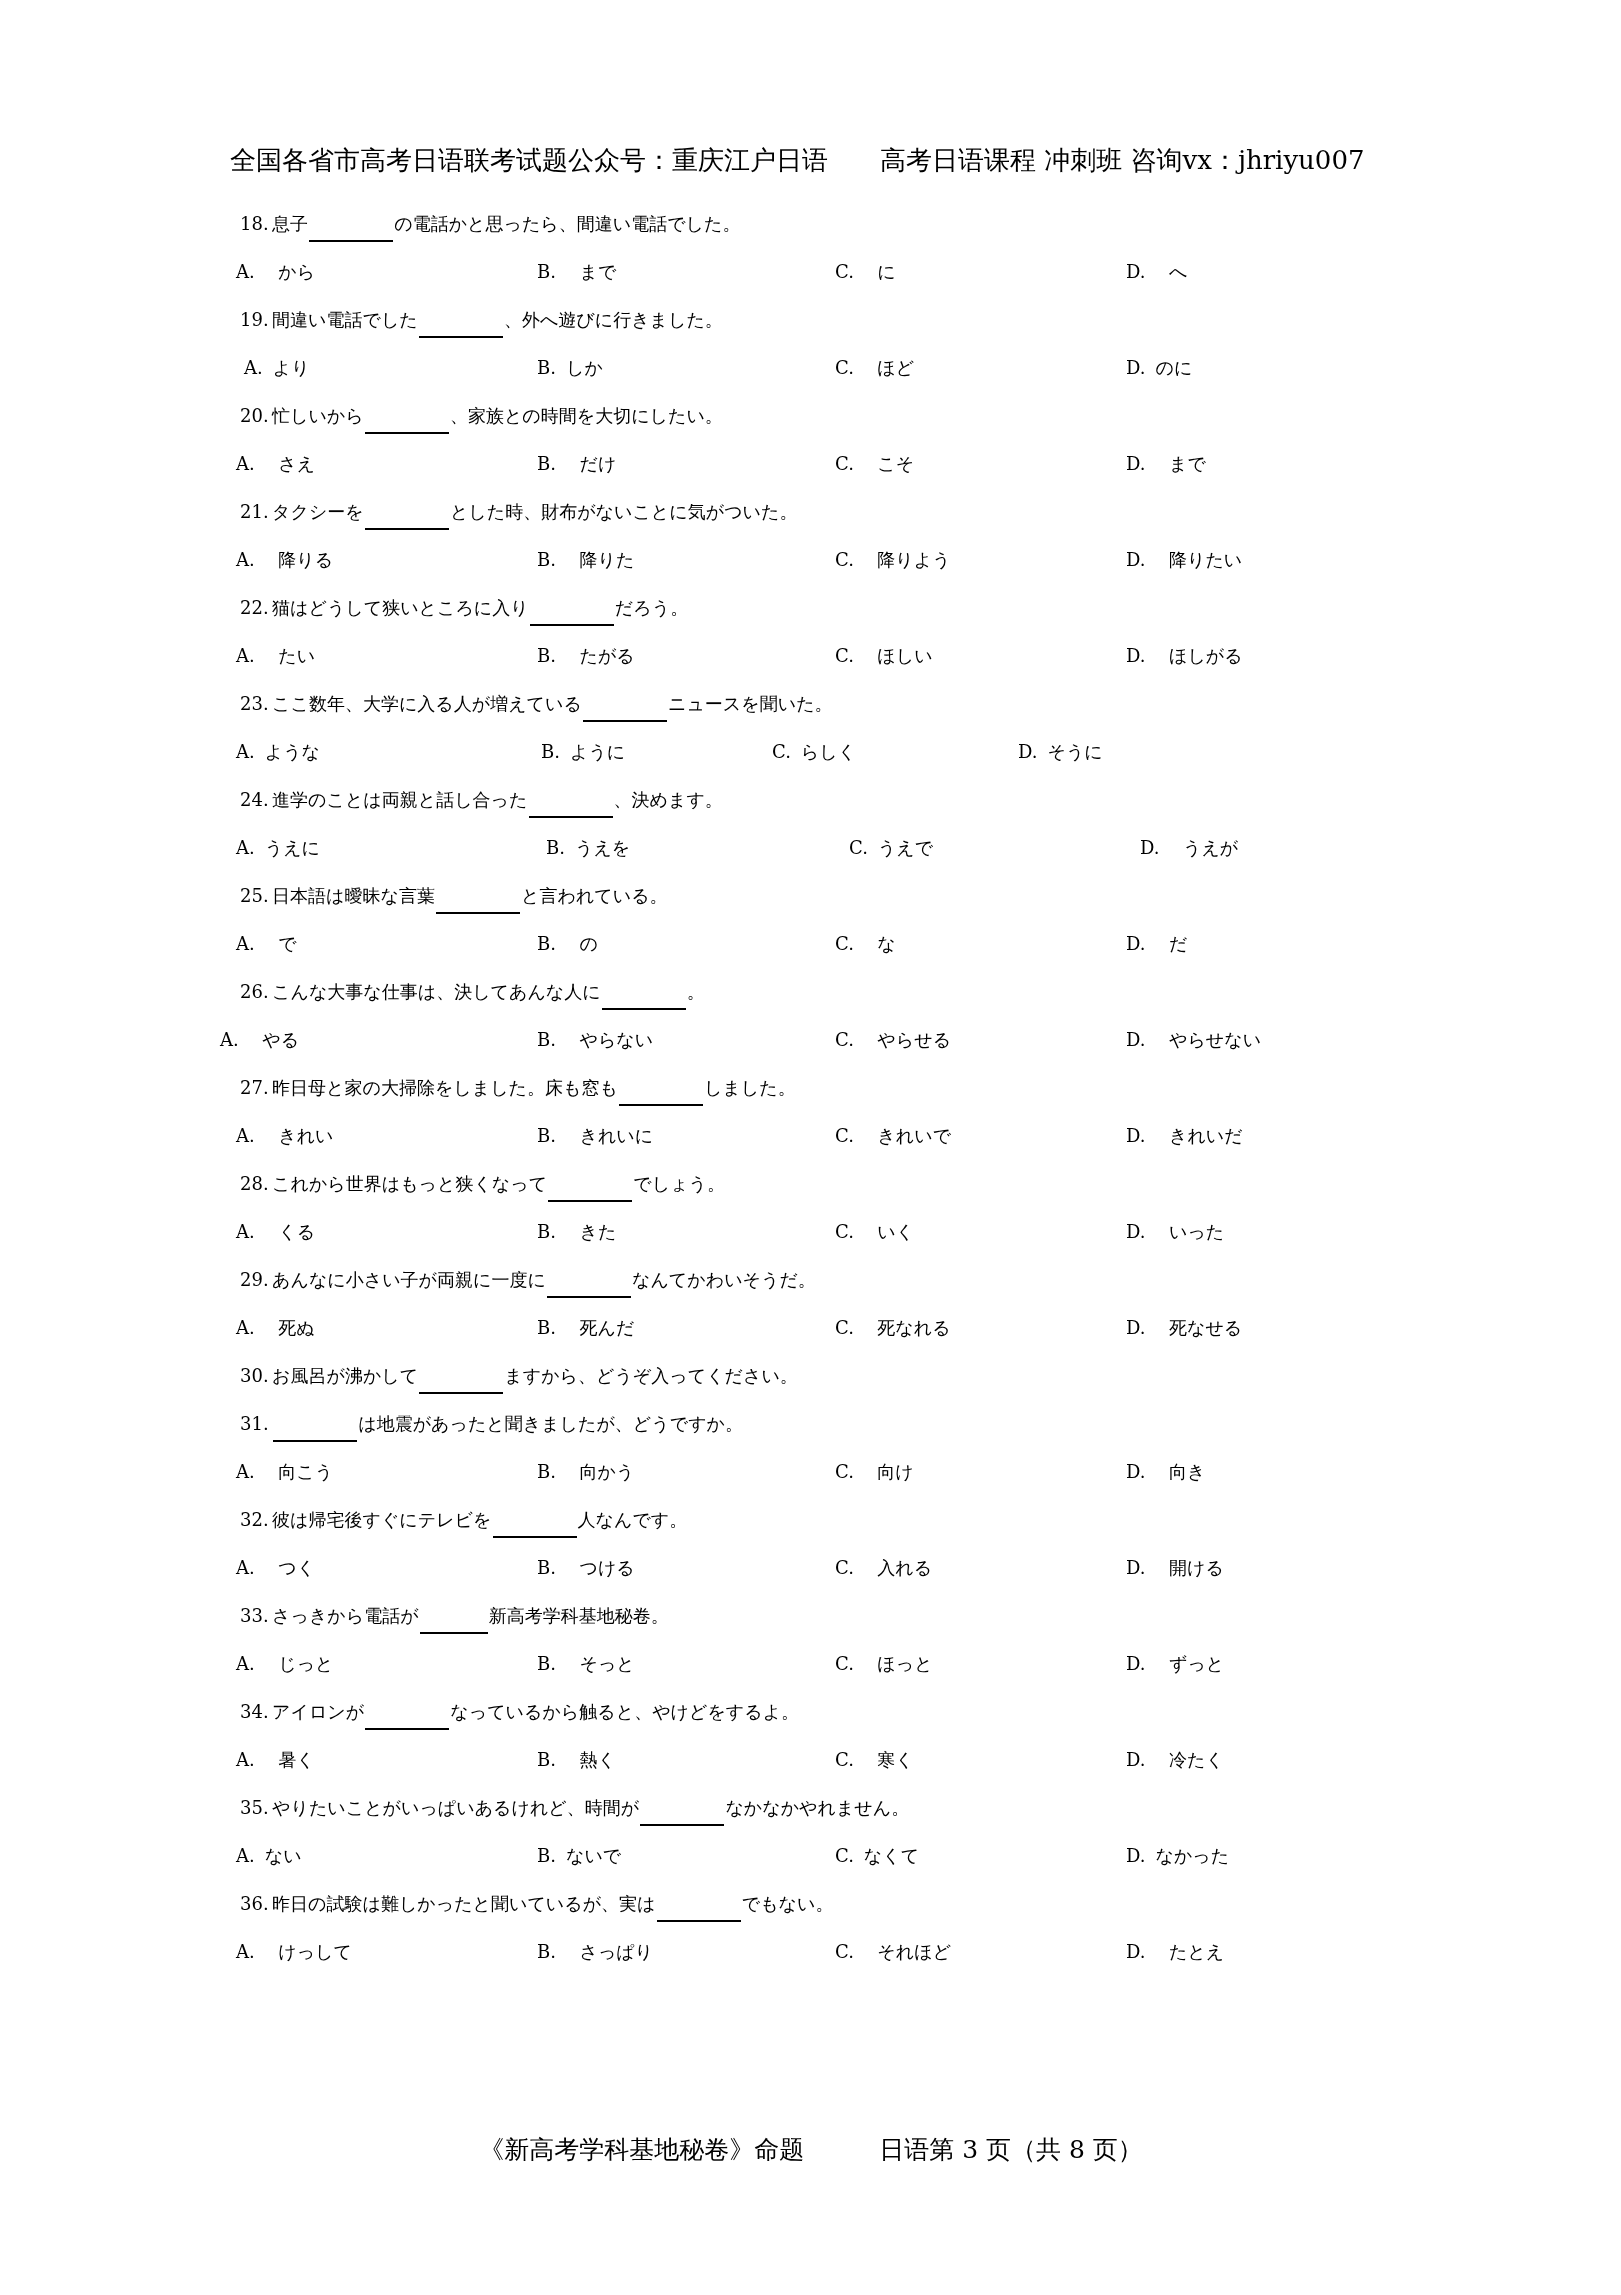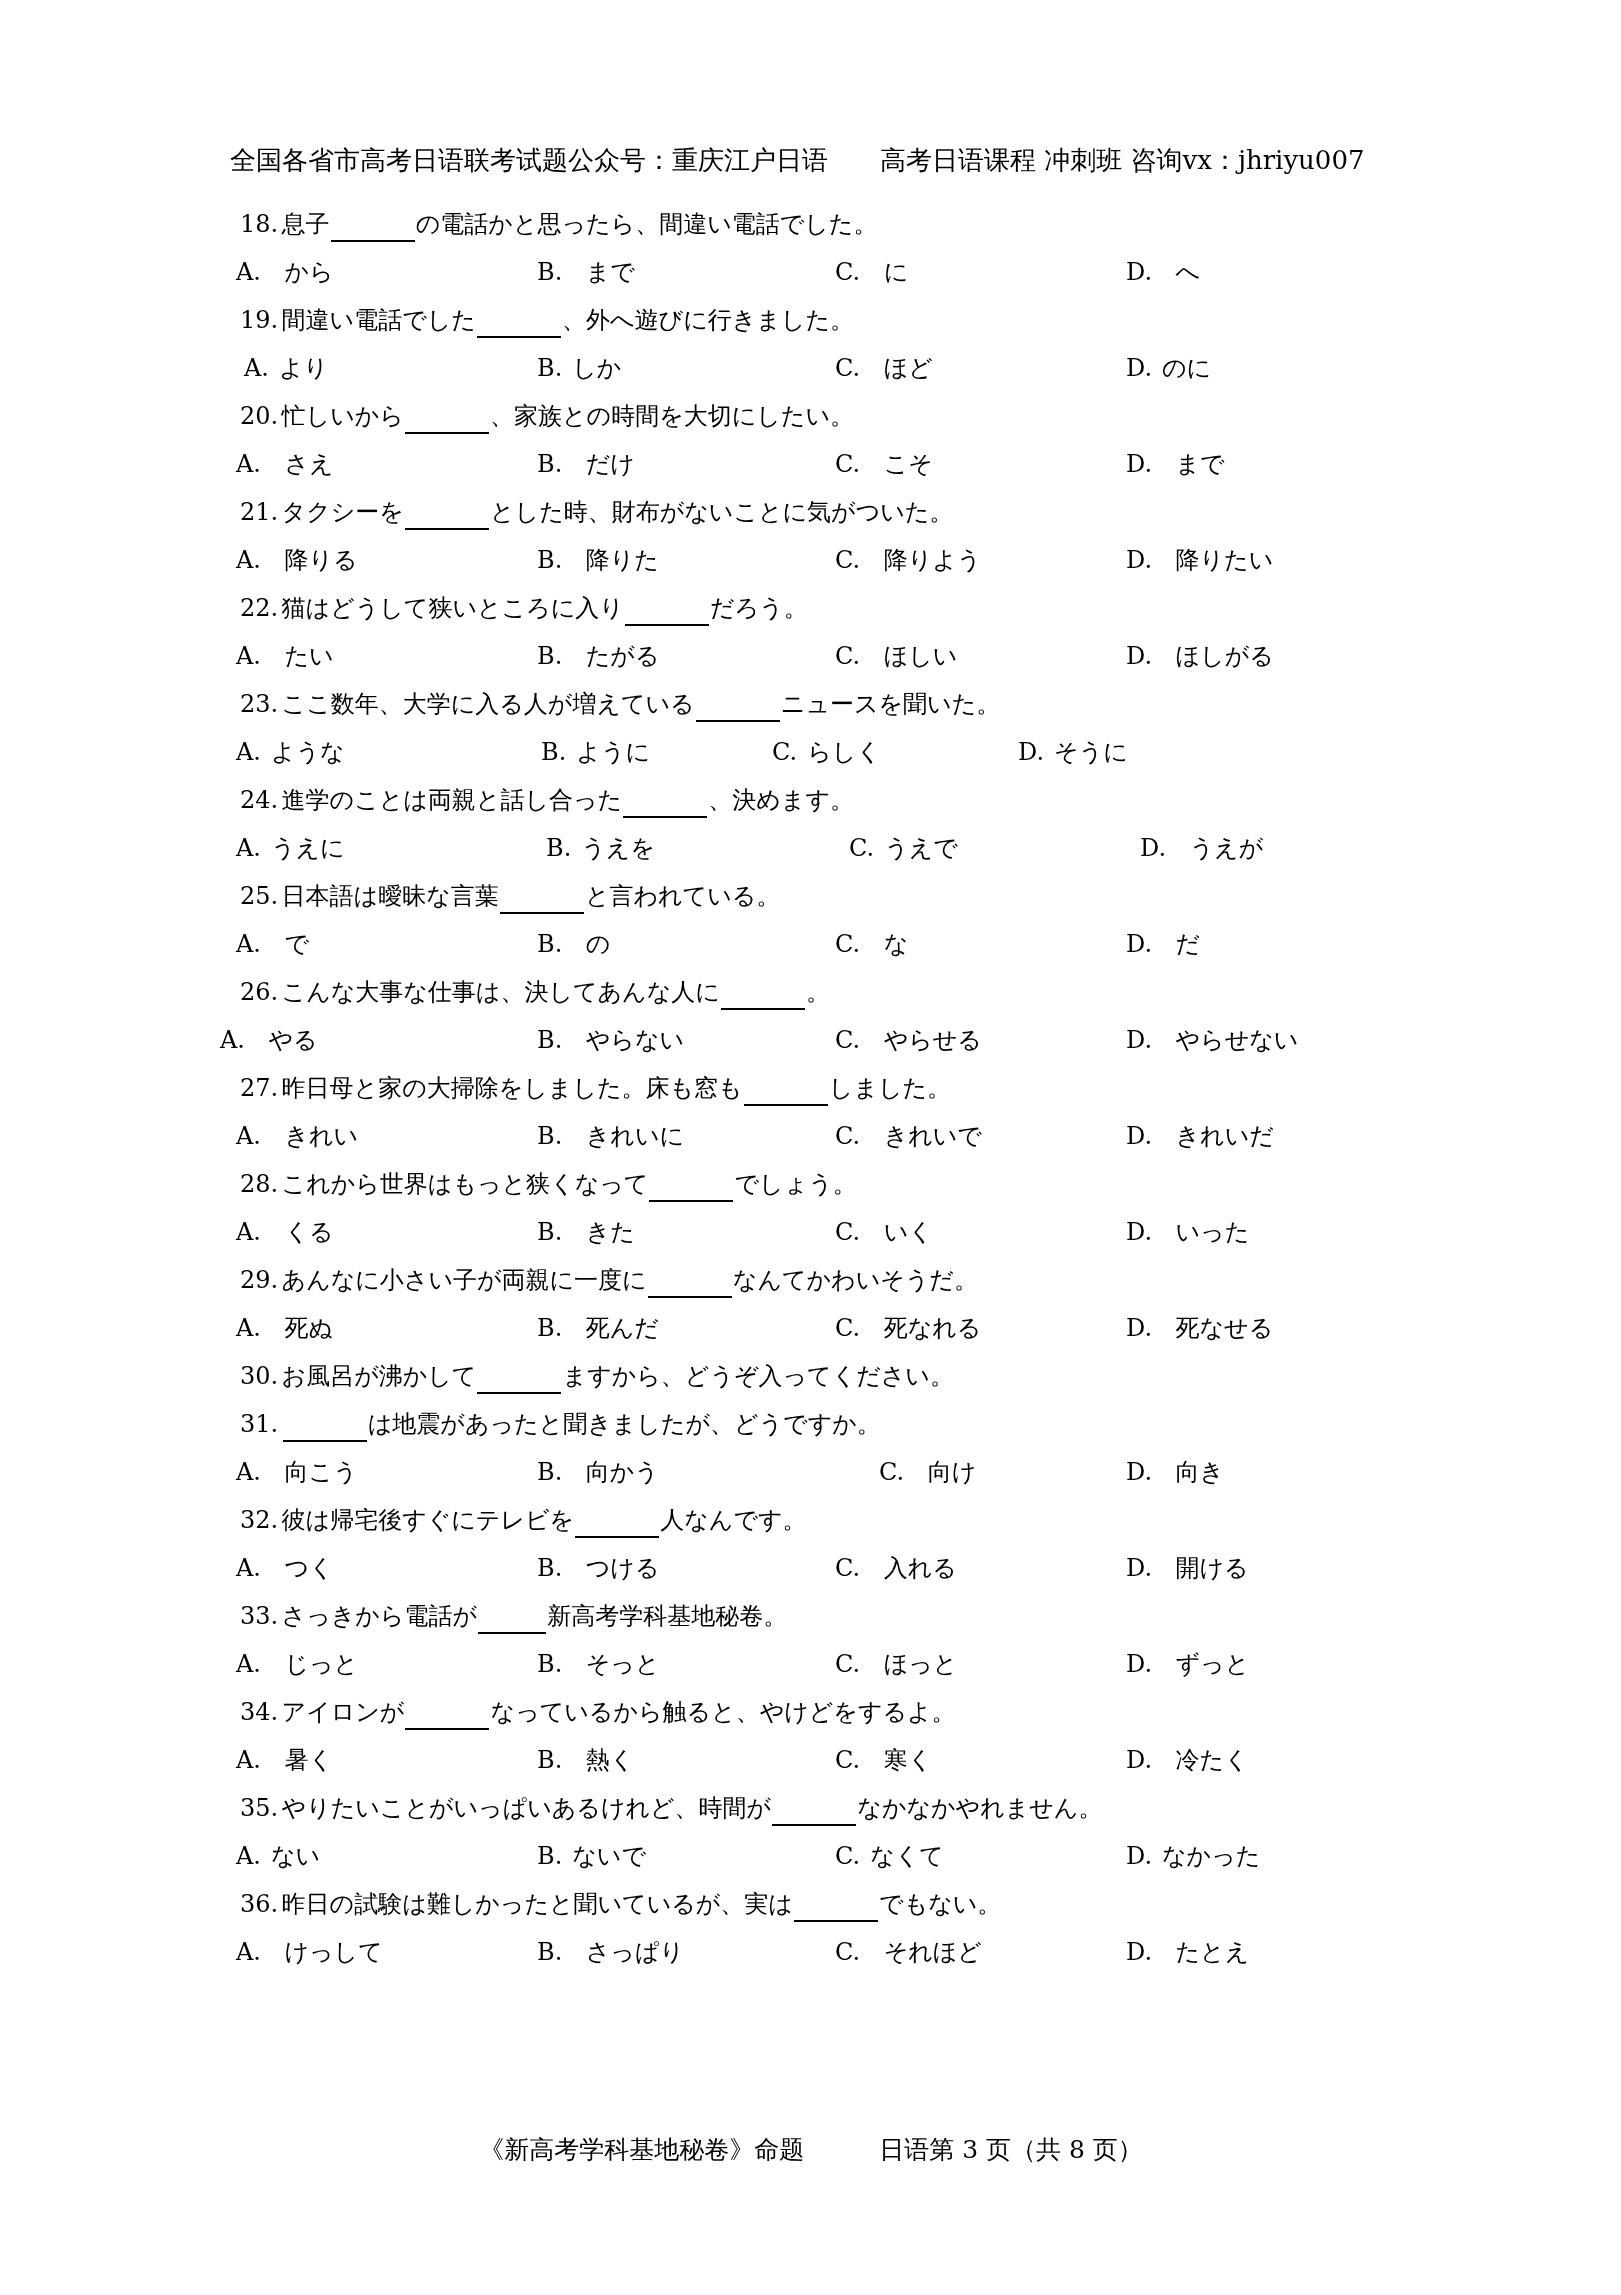"18. 息子 の電話かと思ったら、間違い電話でした。" .row { font-size: 24px -> 18px }
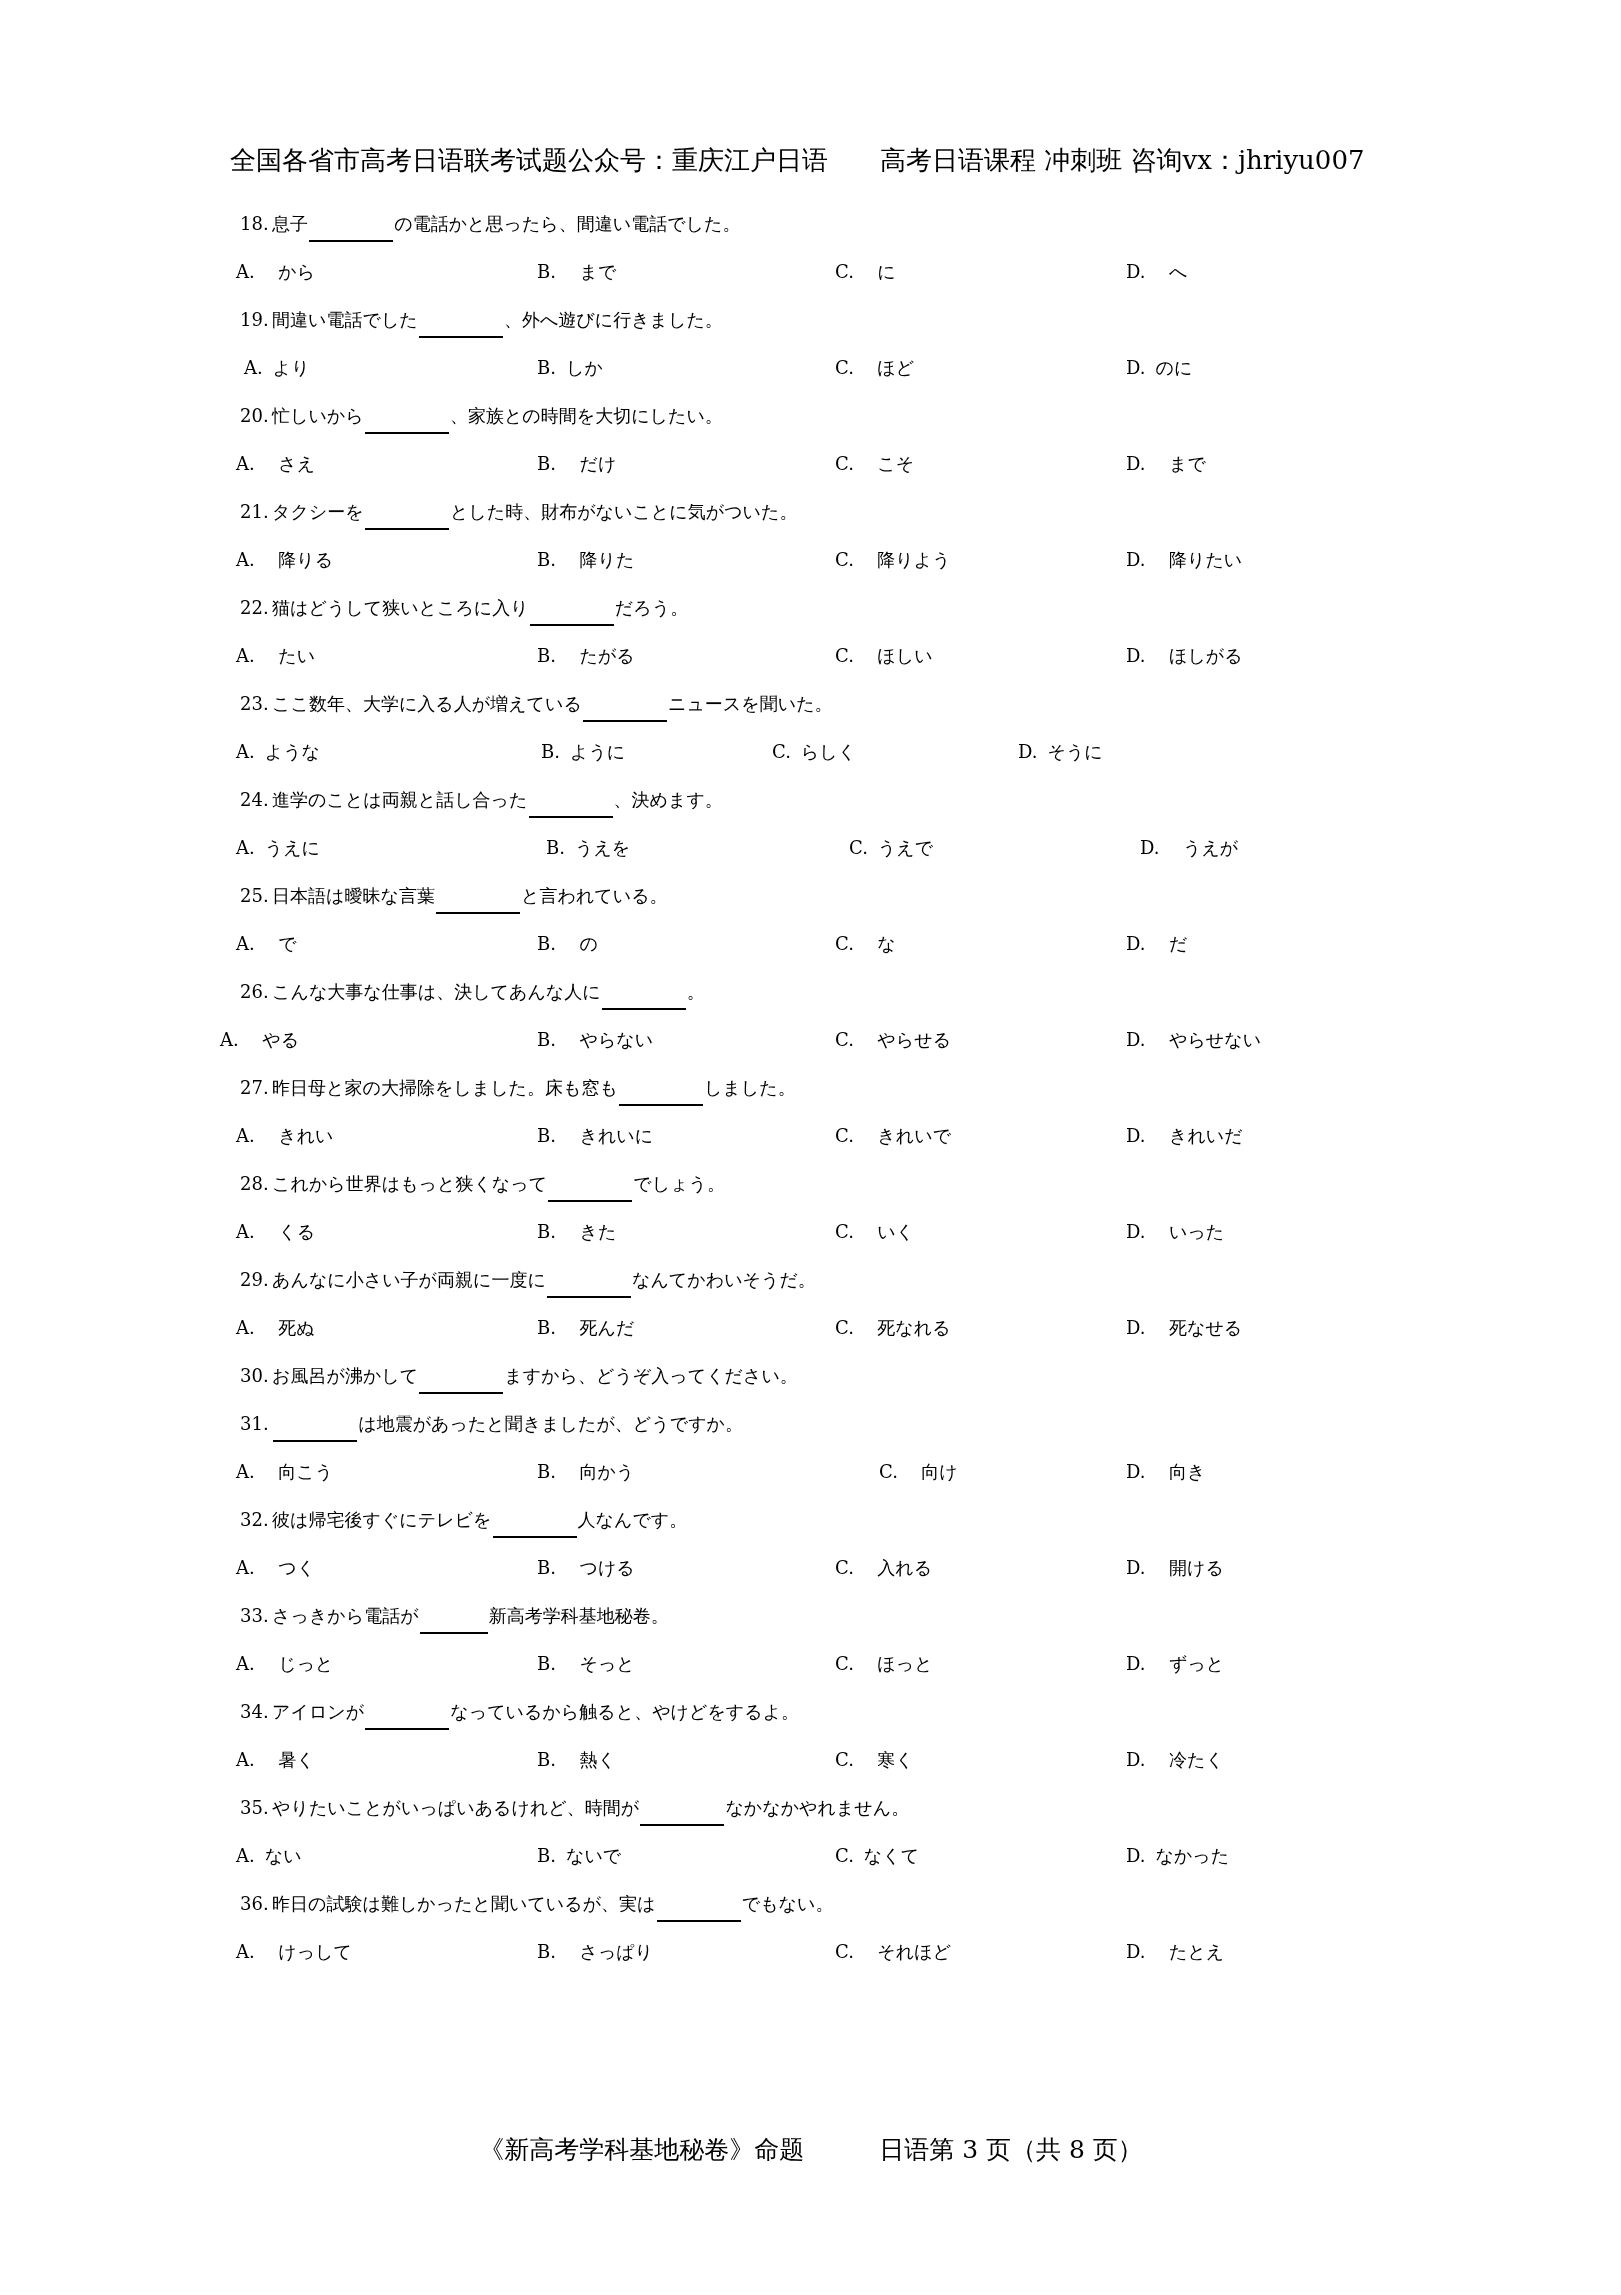"C. 向け" div.opt { left: 879px -> 835px }
